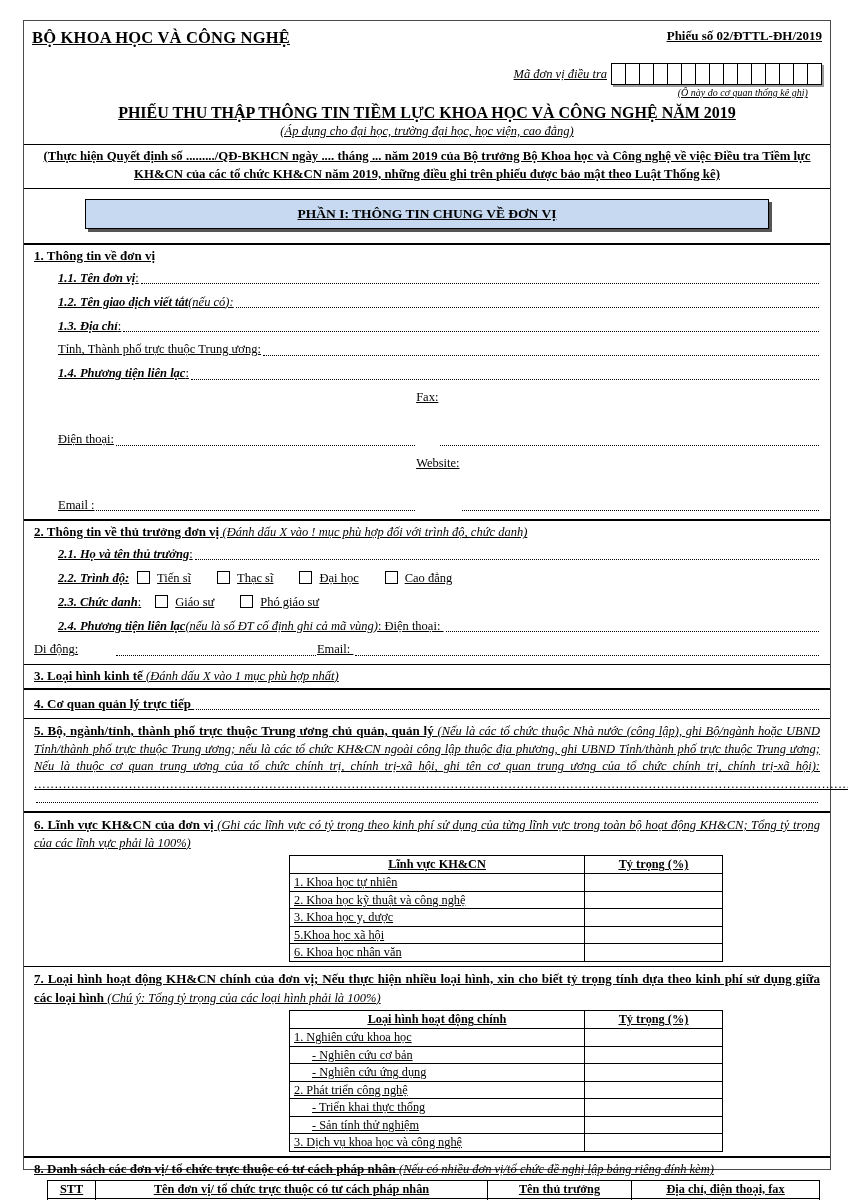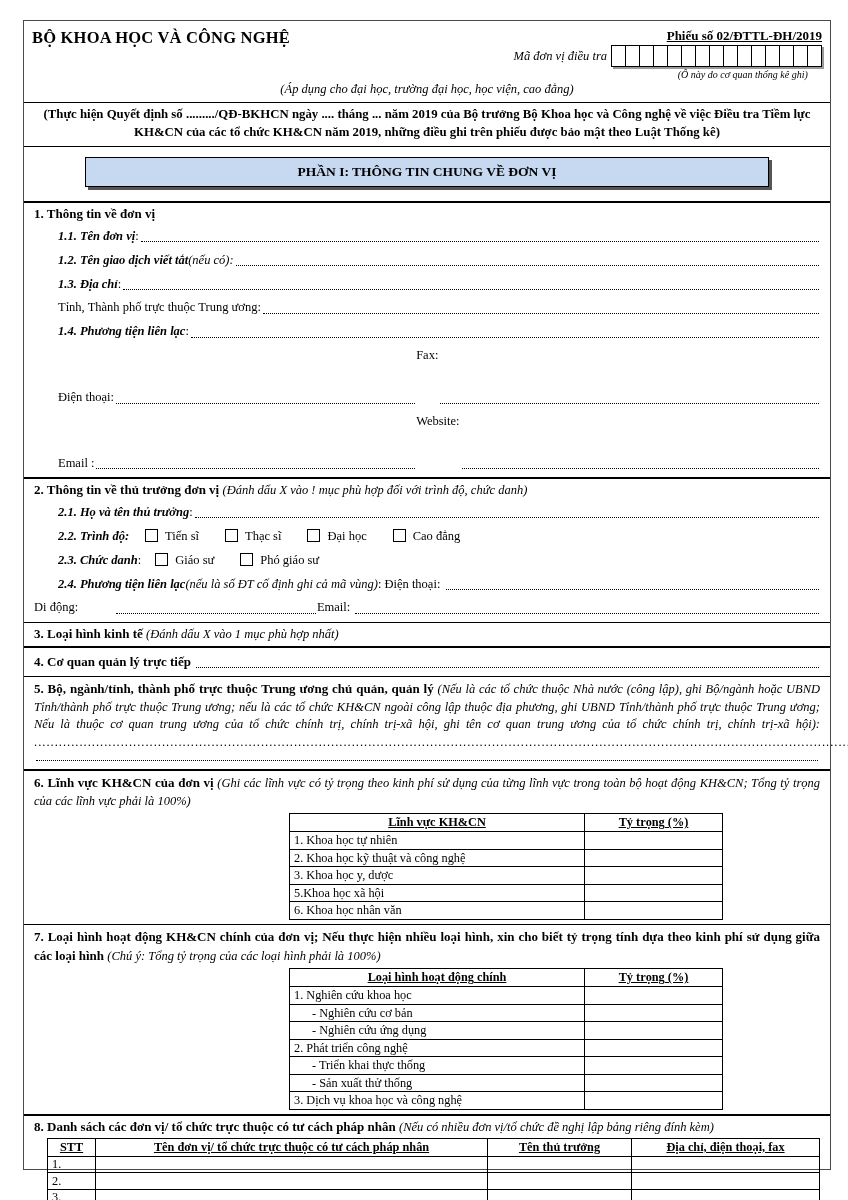"BỘ KHOA HỌC VÀ CÔNG" .form-border { text-decoration: none -> underline }
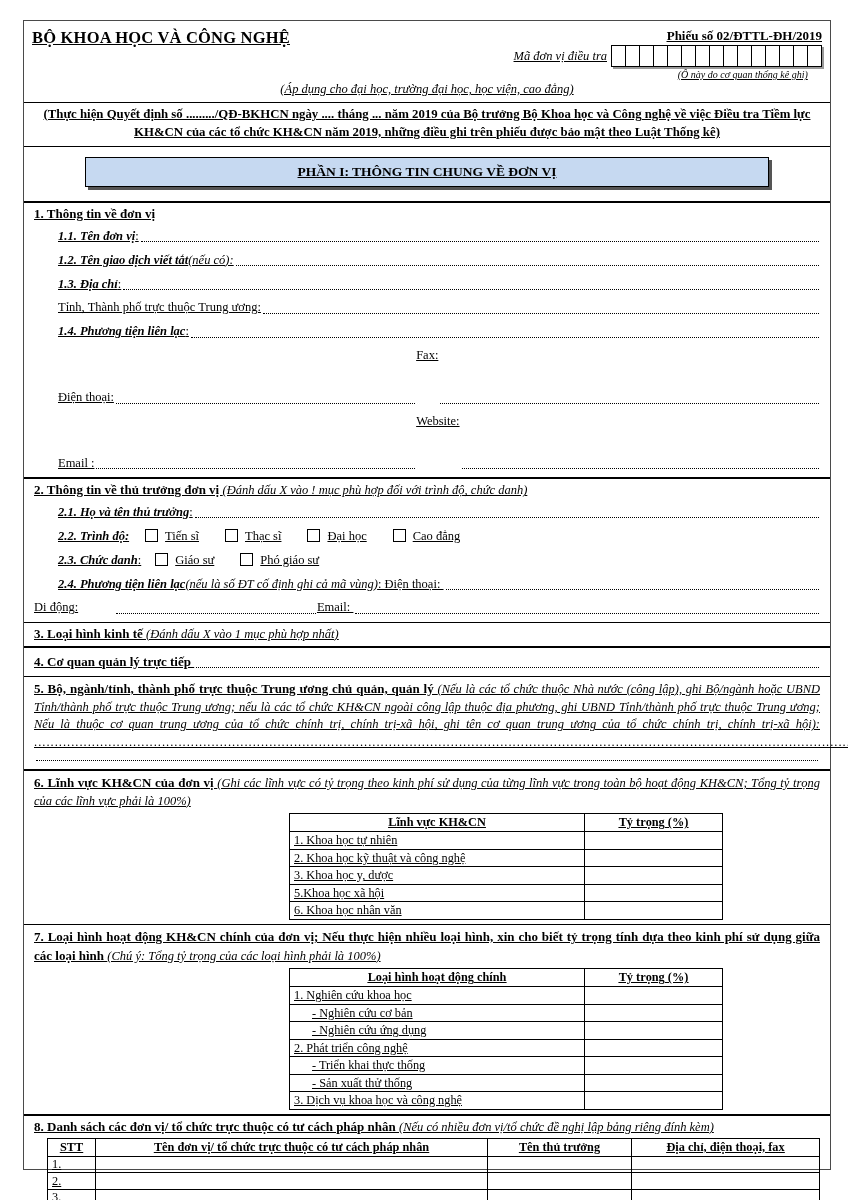"Mã đơn vị điều tra" .code-row { margin-top: 1px -> 19px }
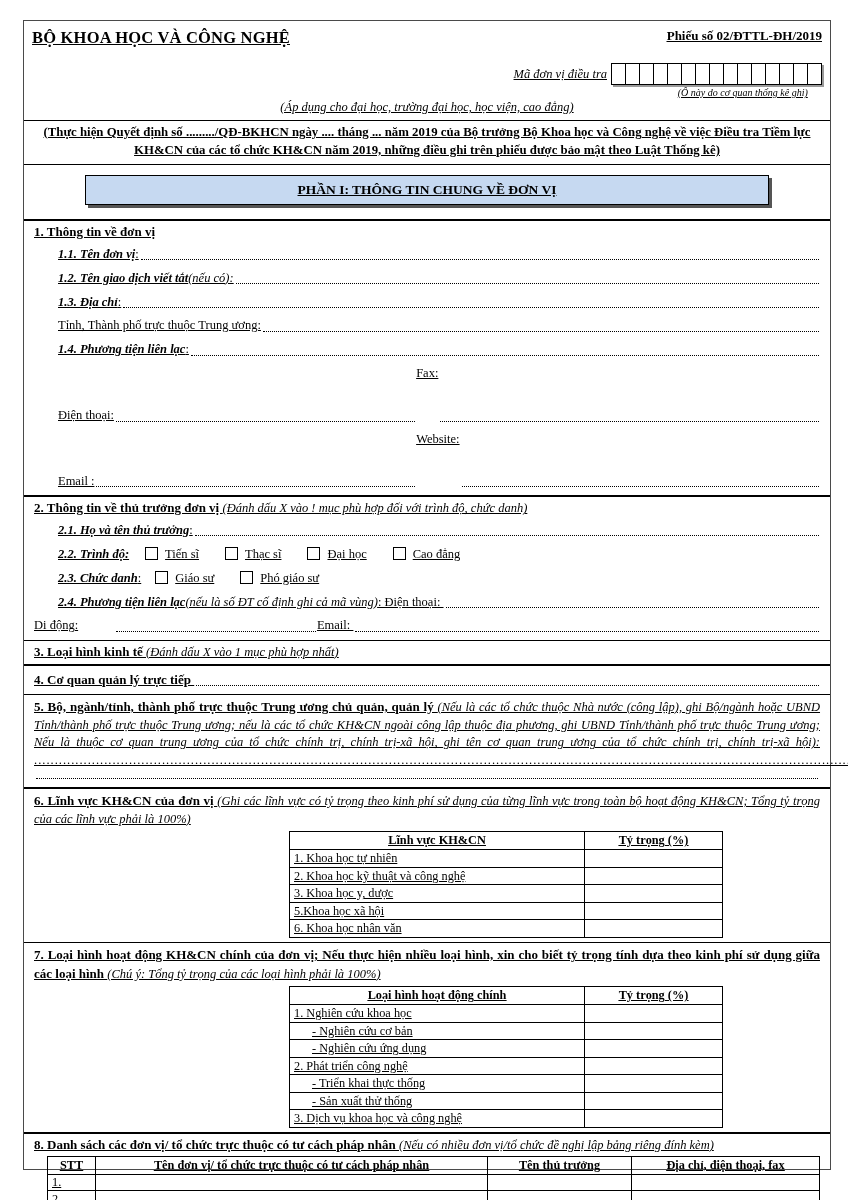"PHIẾU THU THẬP THÔNG TIN" div.title { html: none -> <div>PHIẾU THU THẬP THÔNG TIN TIỀM LỰC KHOA HỌC VÀ CÔNG NGHỆ NĂM 2019</div> }
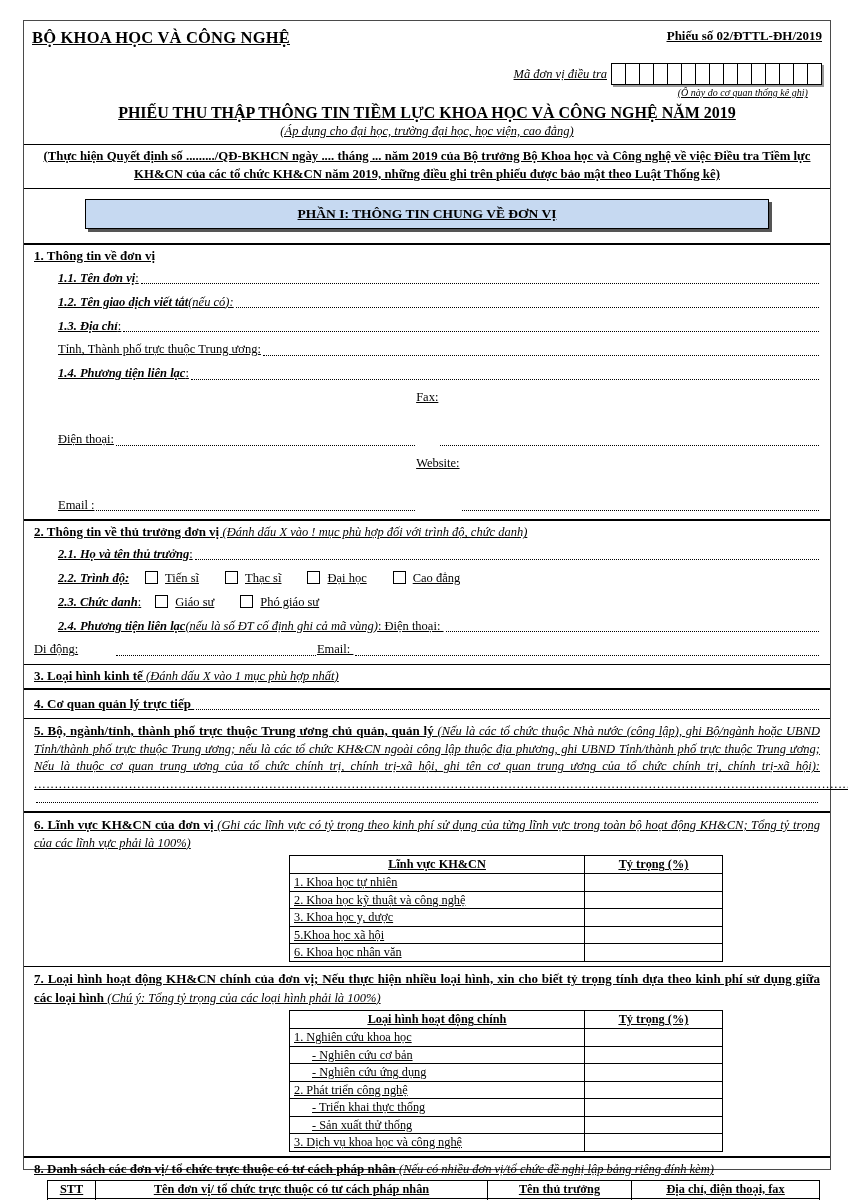"2.2. Trình độ:" span.bi { margin-right: 16px -> 8px }
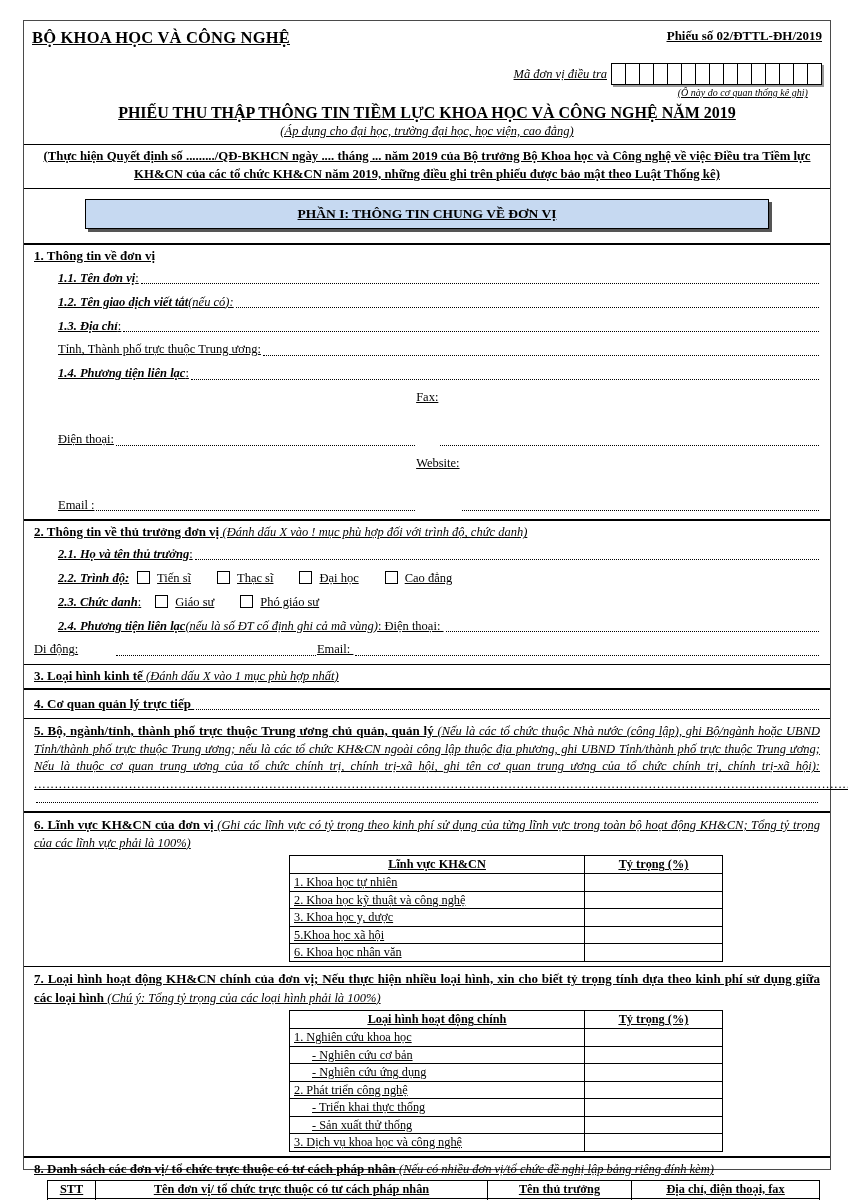"- Sản xuất thử thống" td { text: xuất thử thống -> tính thử nghiệm }
